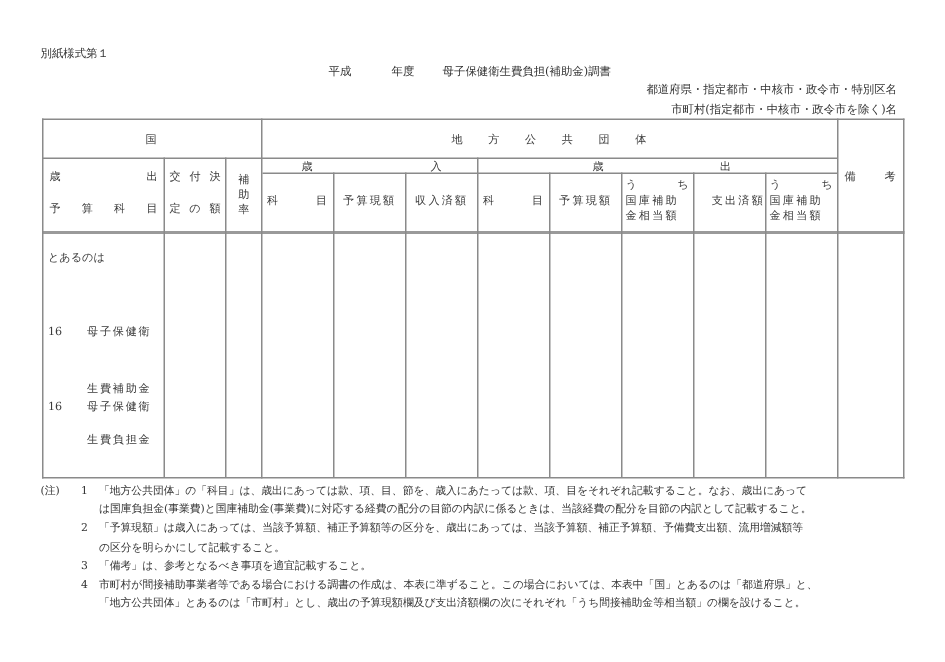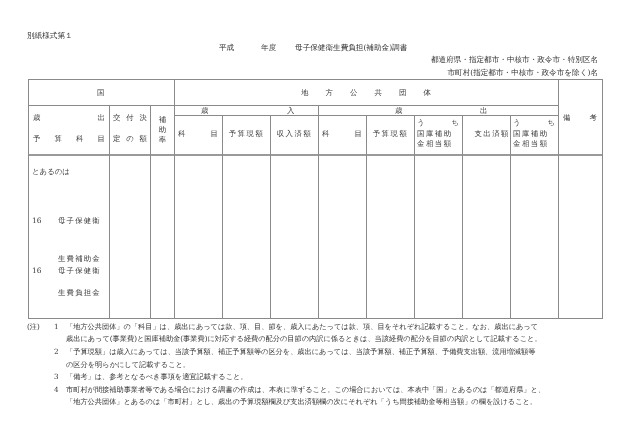"歳出にあって(事業費)と国庫補助金(事業費)に対応する経費の配分の目節の内訳に係" div.note { text: 歳出にあって -> は国庫負担金 }
